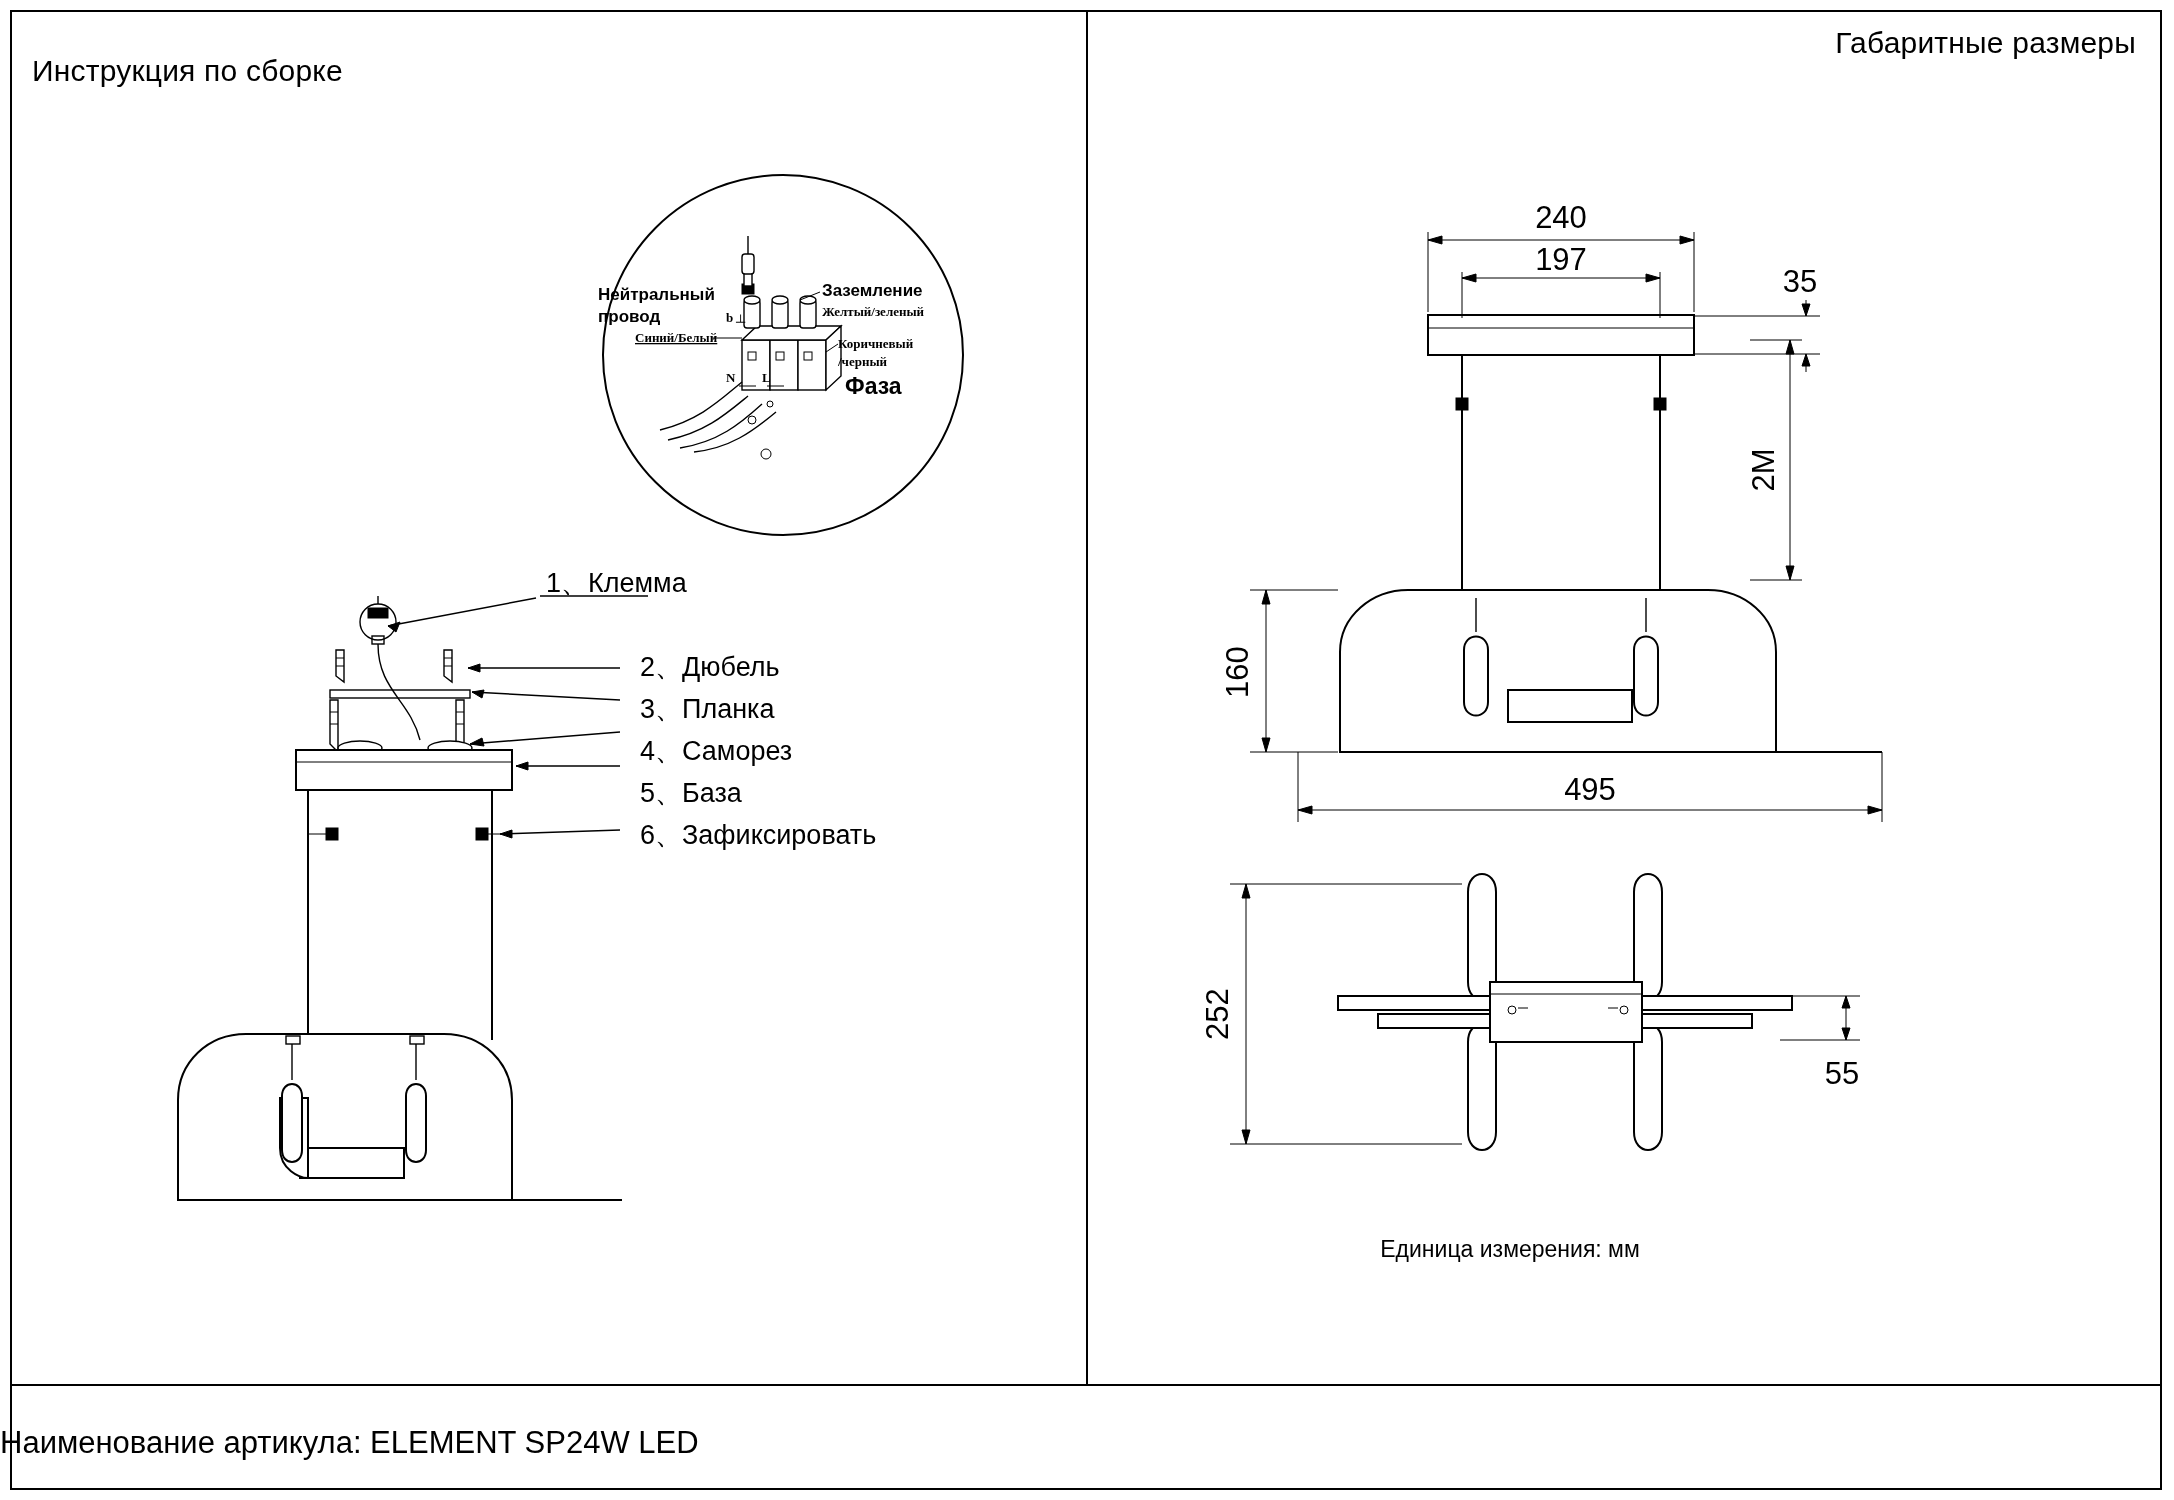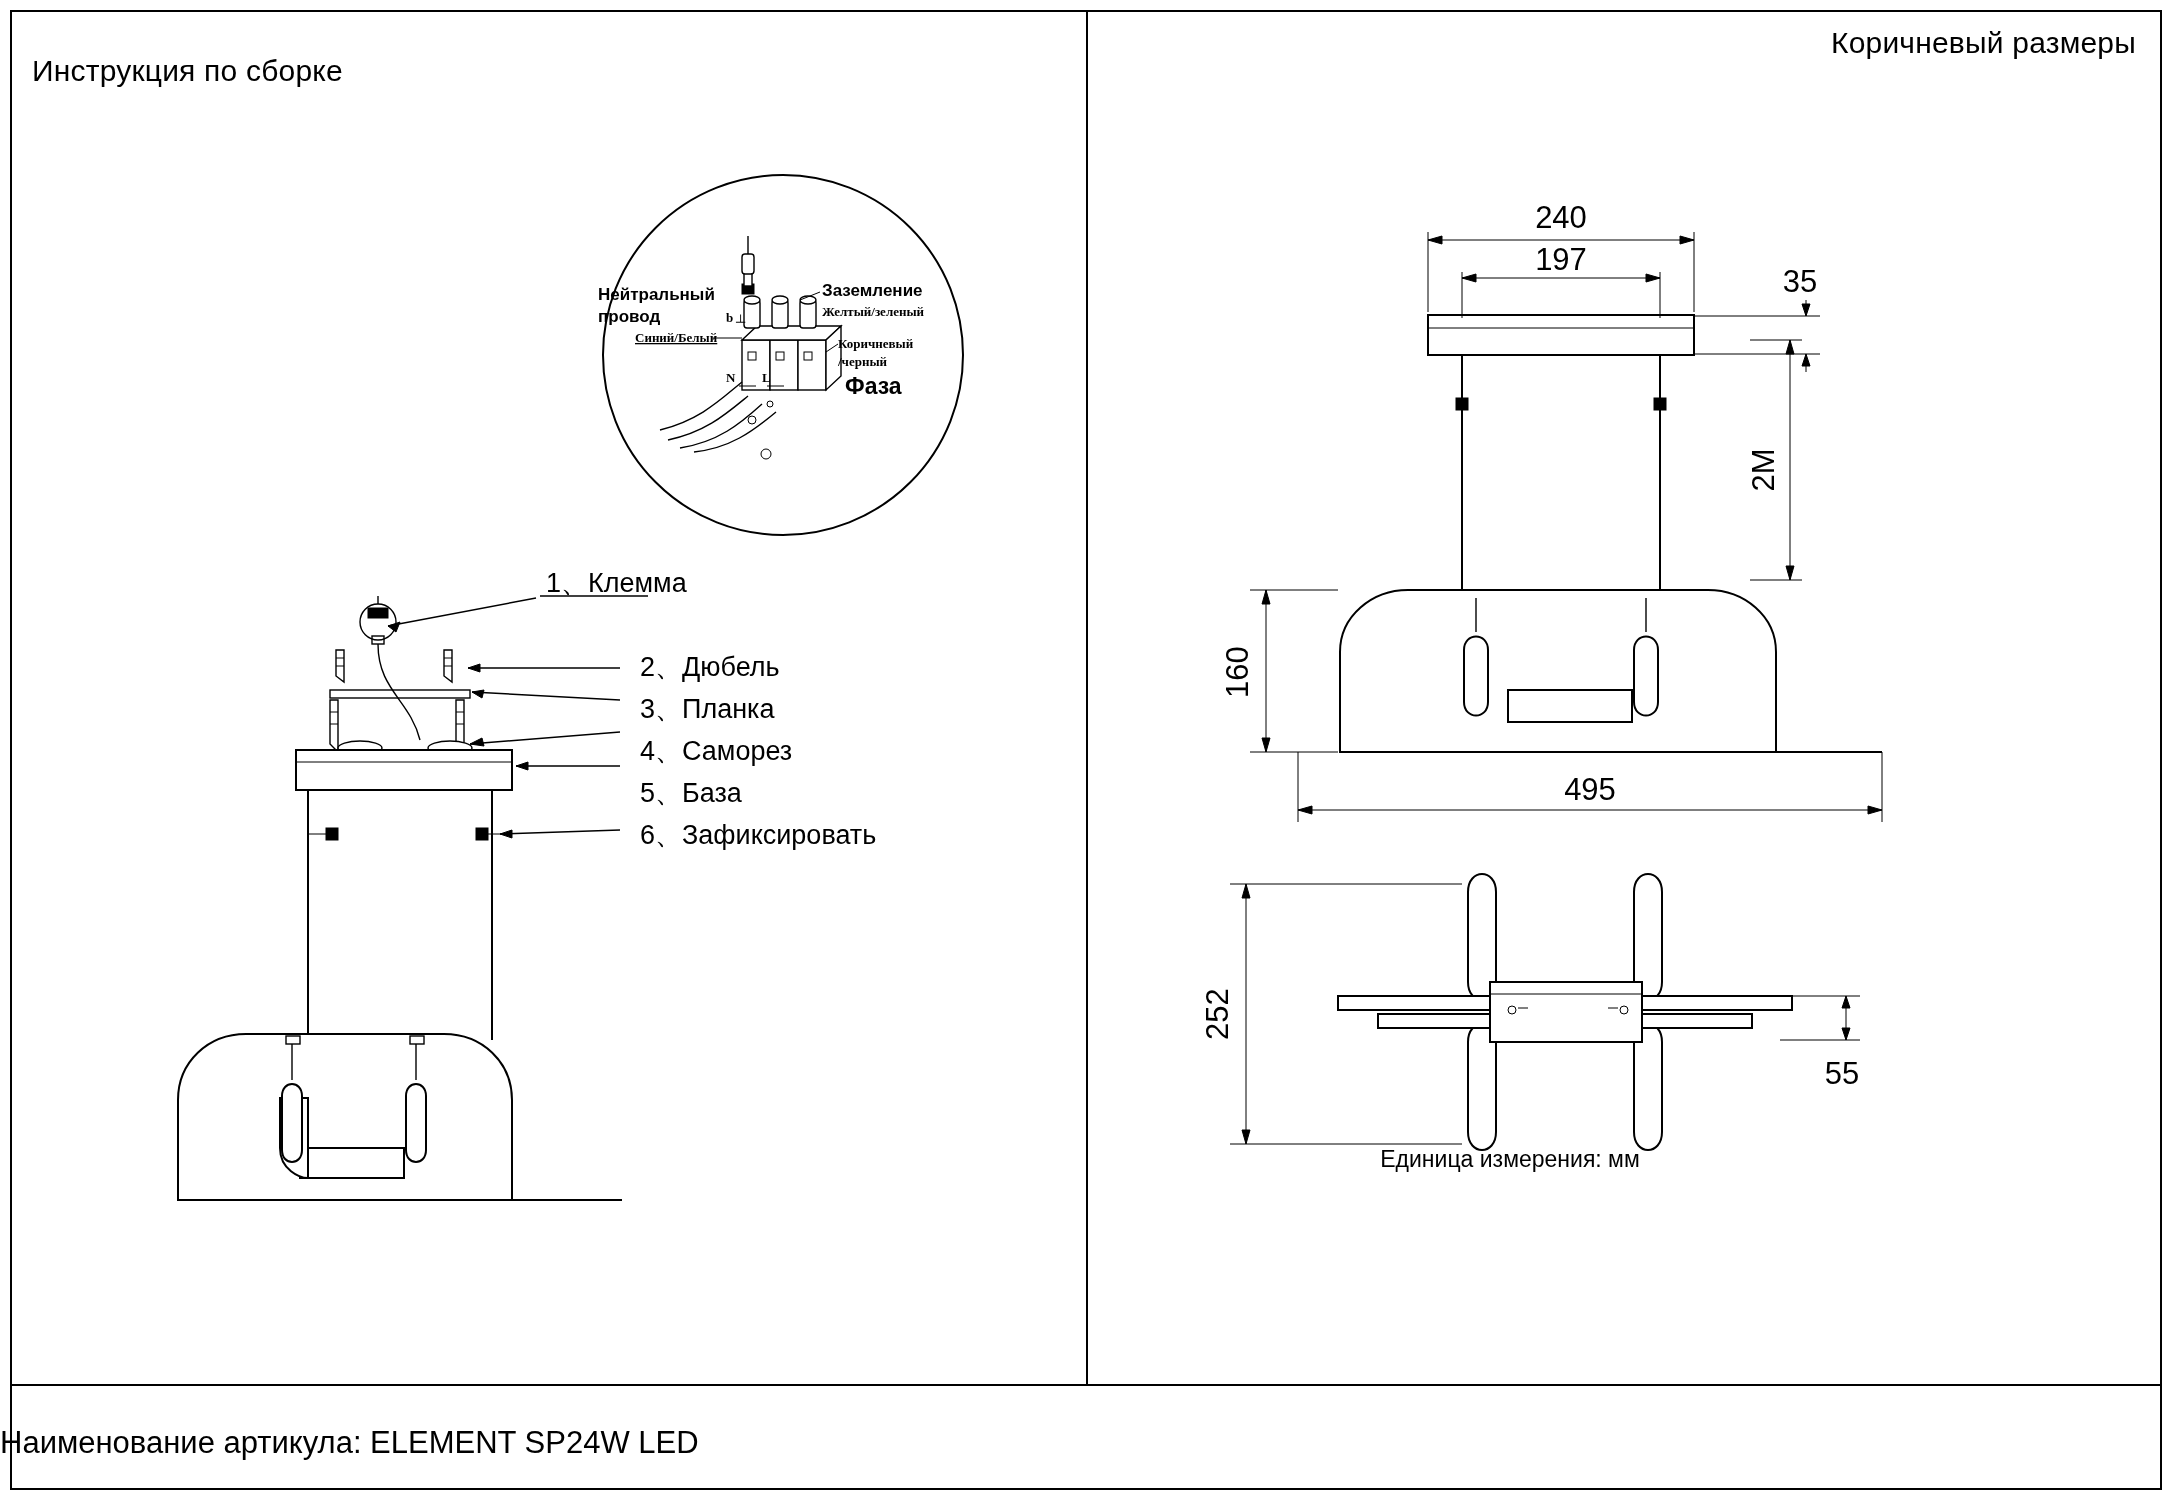"Коричневый размеры" div.title-right { text: Коричневый -> Габаритные }
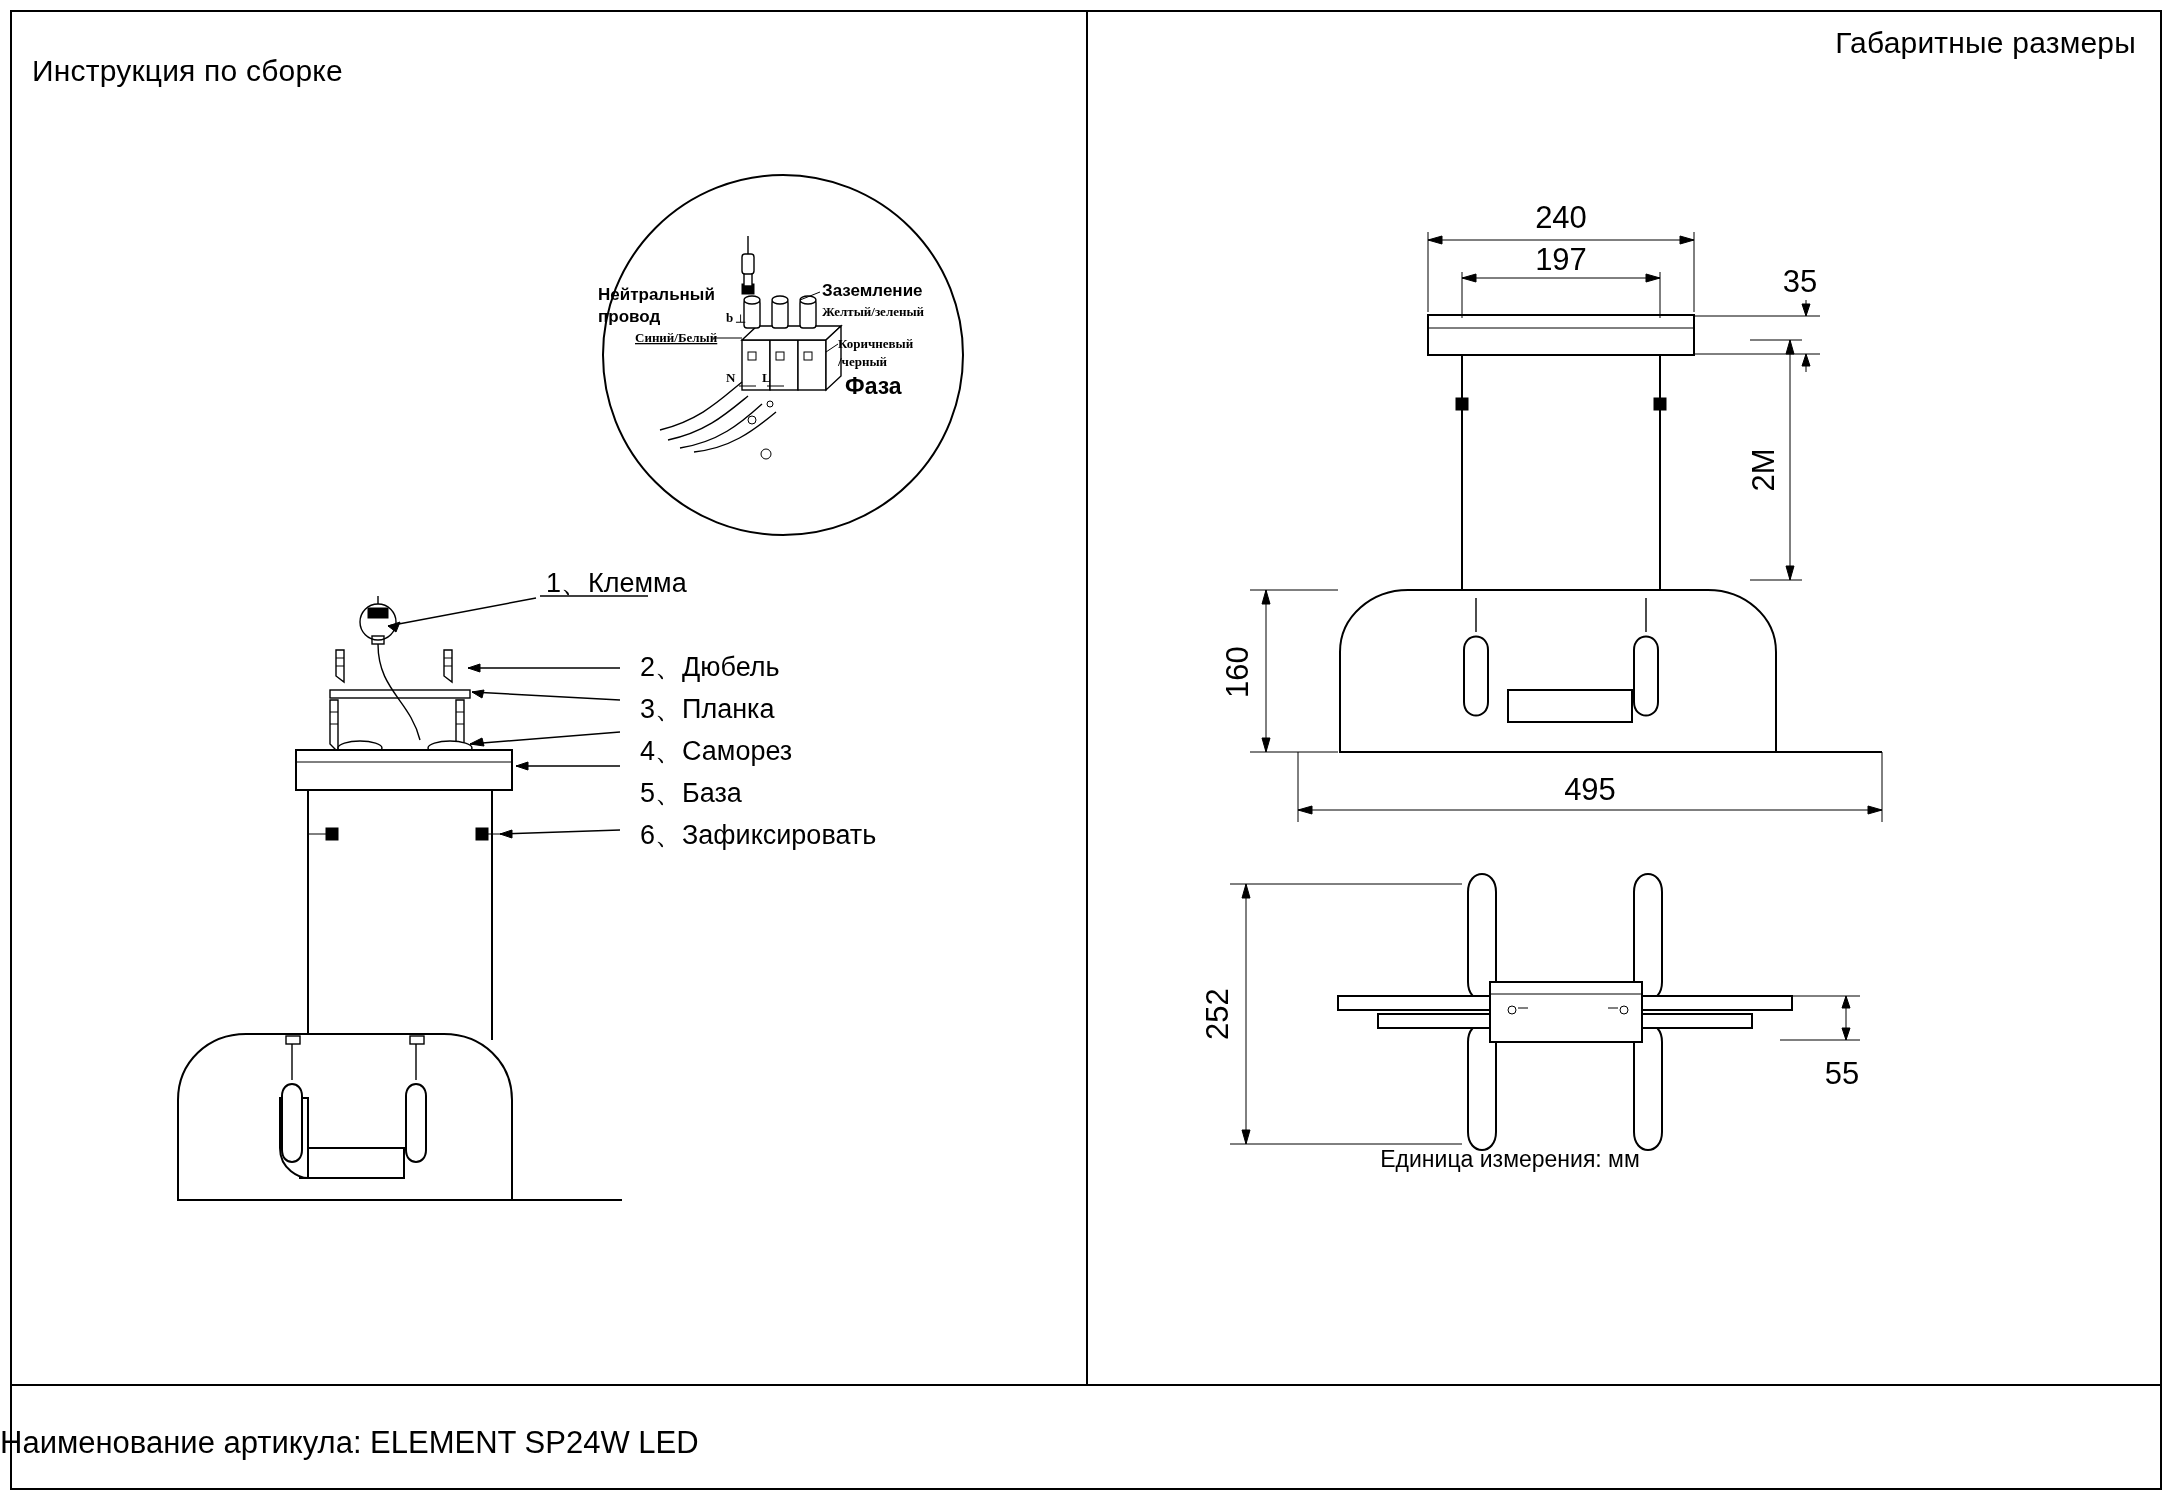"Единица измерения: мм" .unit-note { top: 1146px -> 1236px }
